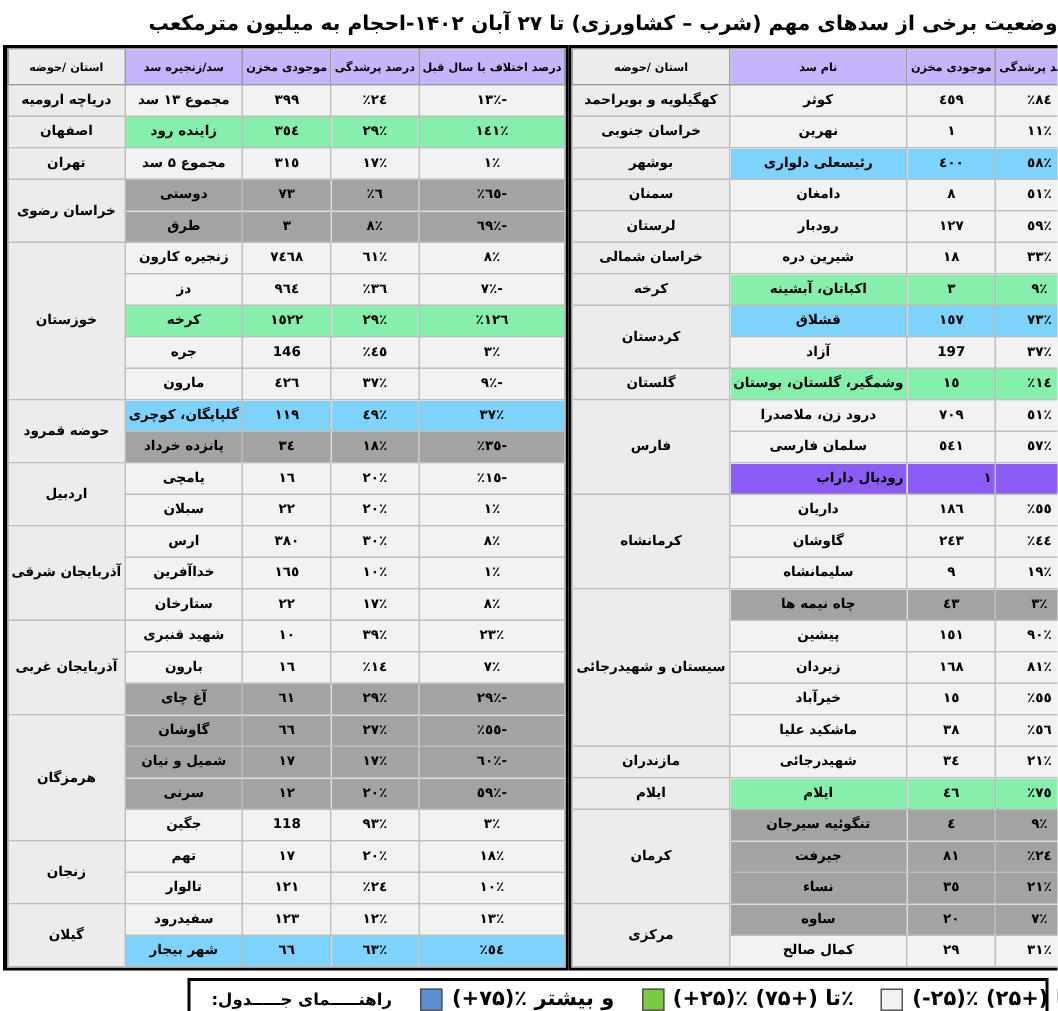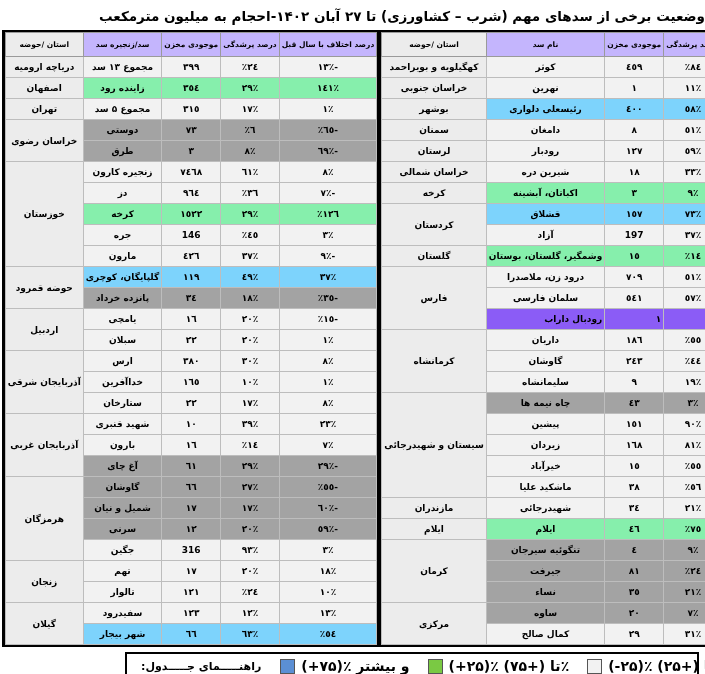"316" td.c-vol { text: 316 -> 118 }
